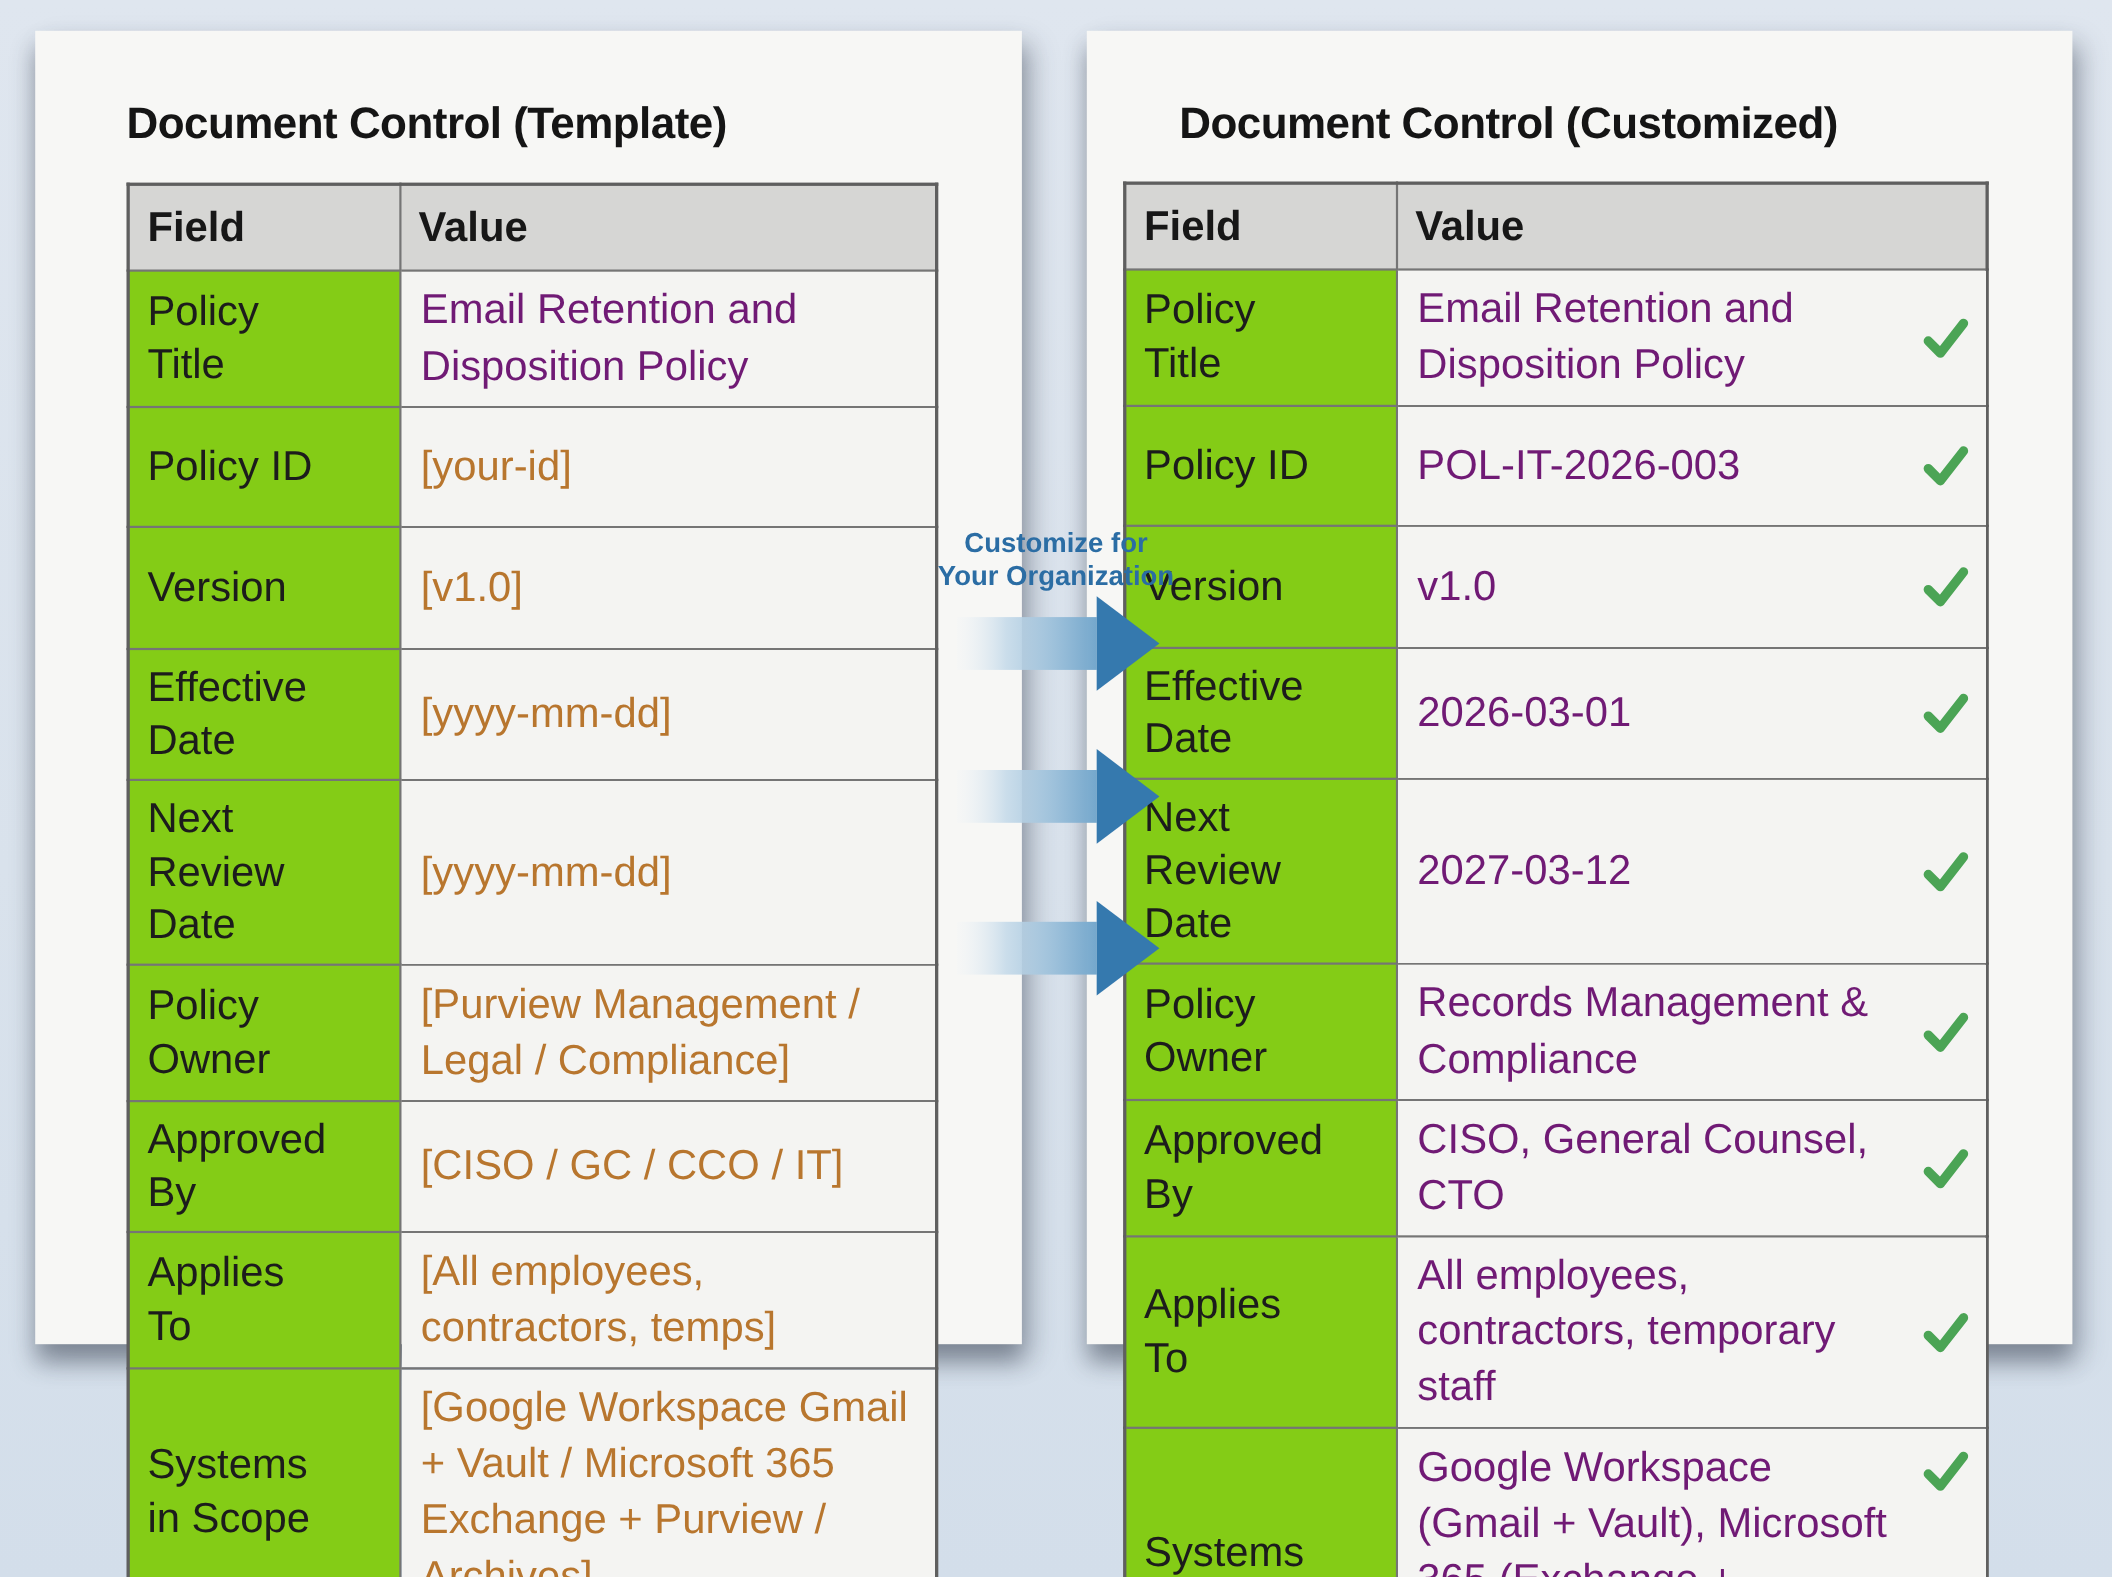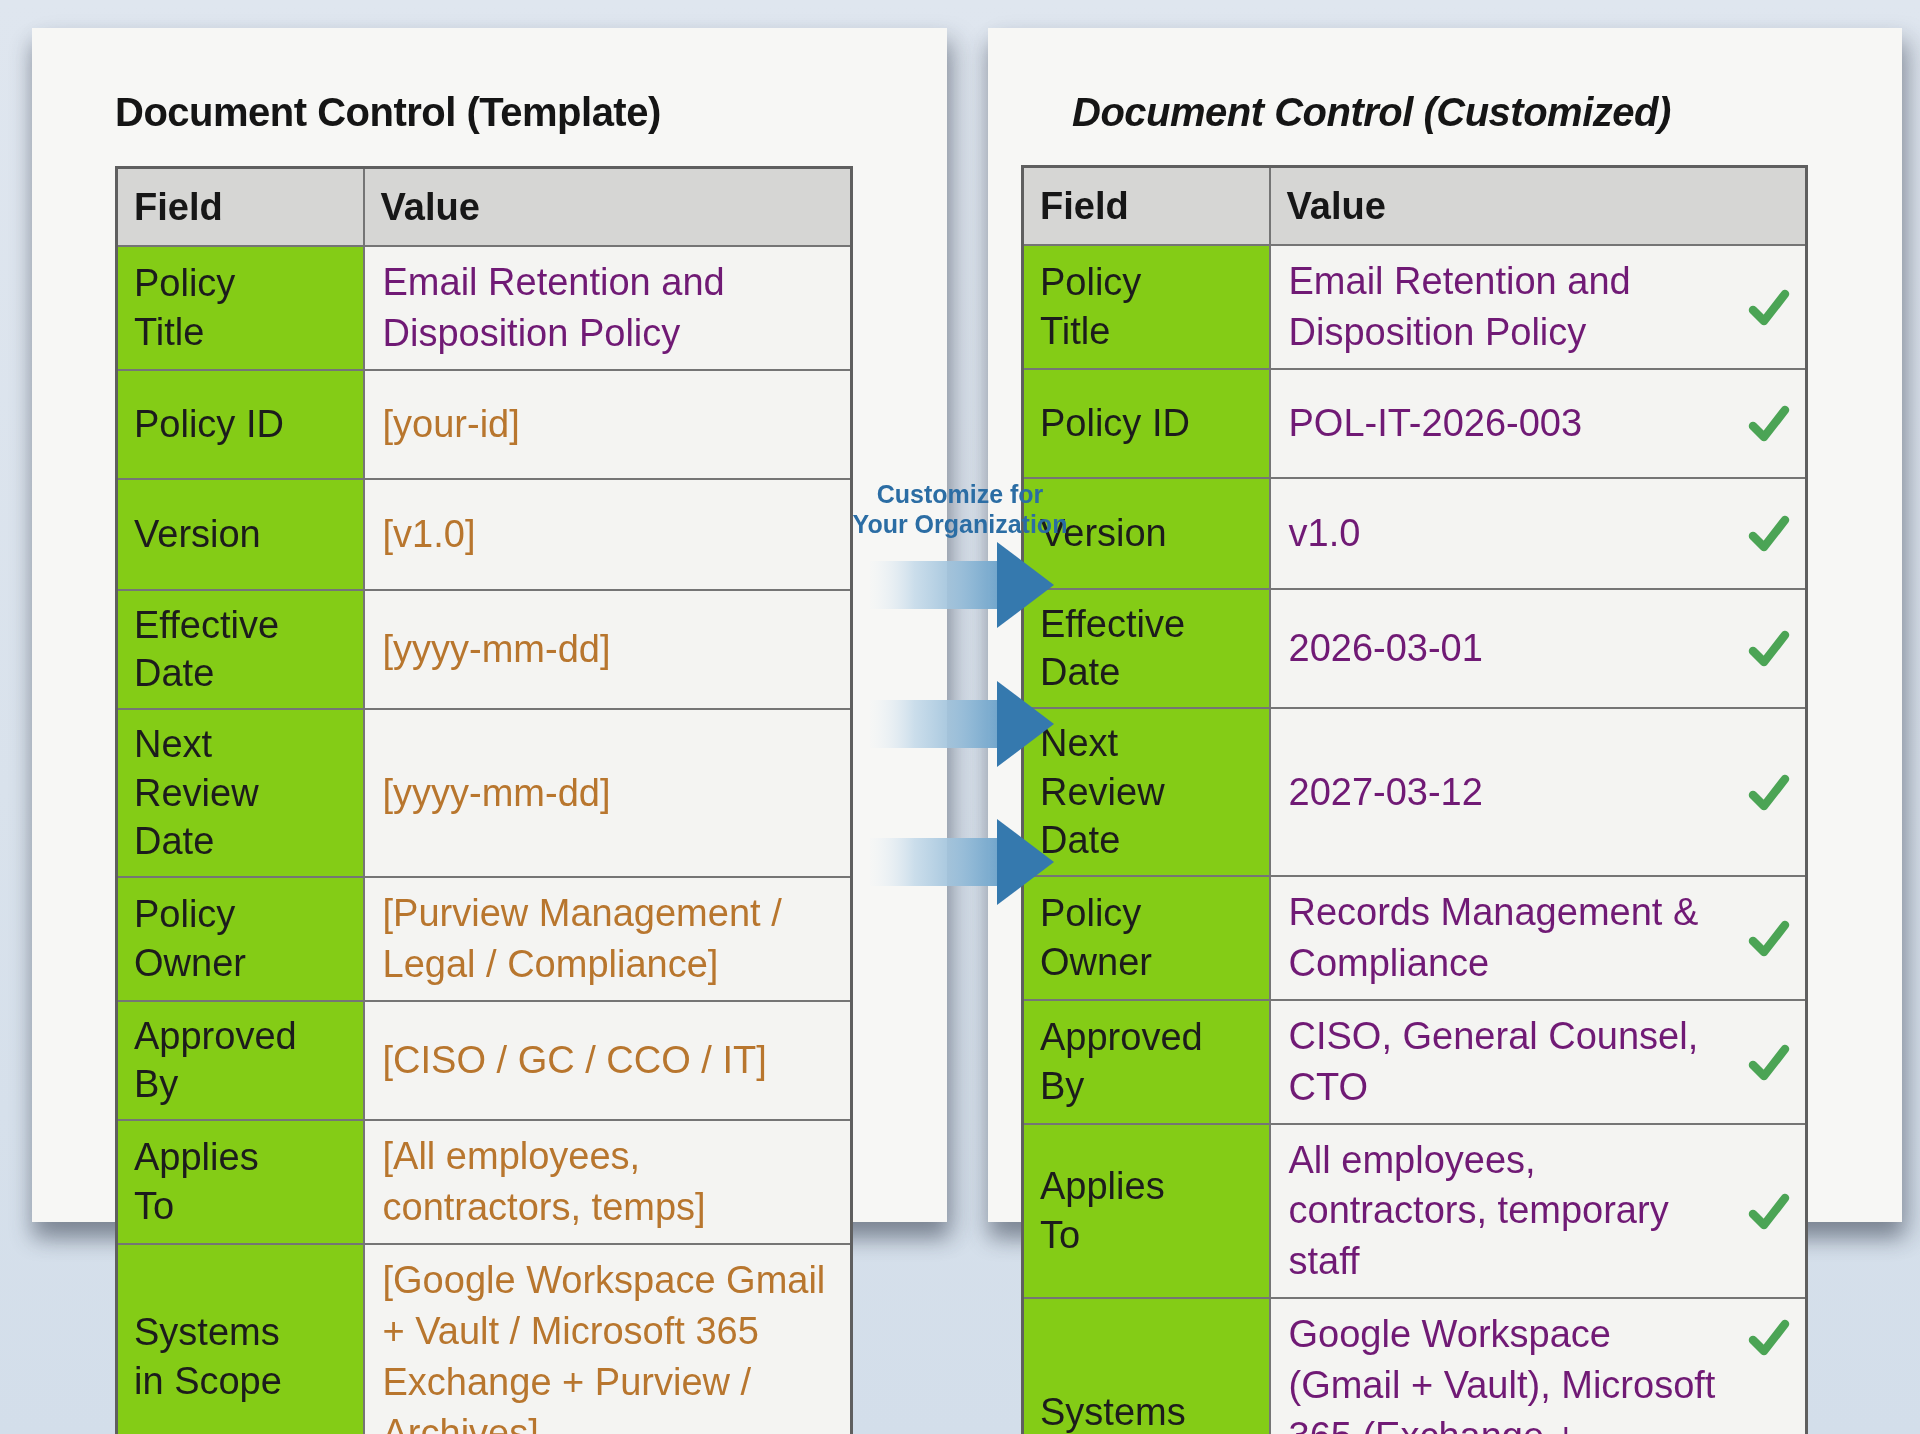"Document Control (Template)" .paper { padding-left: 18px -> none }
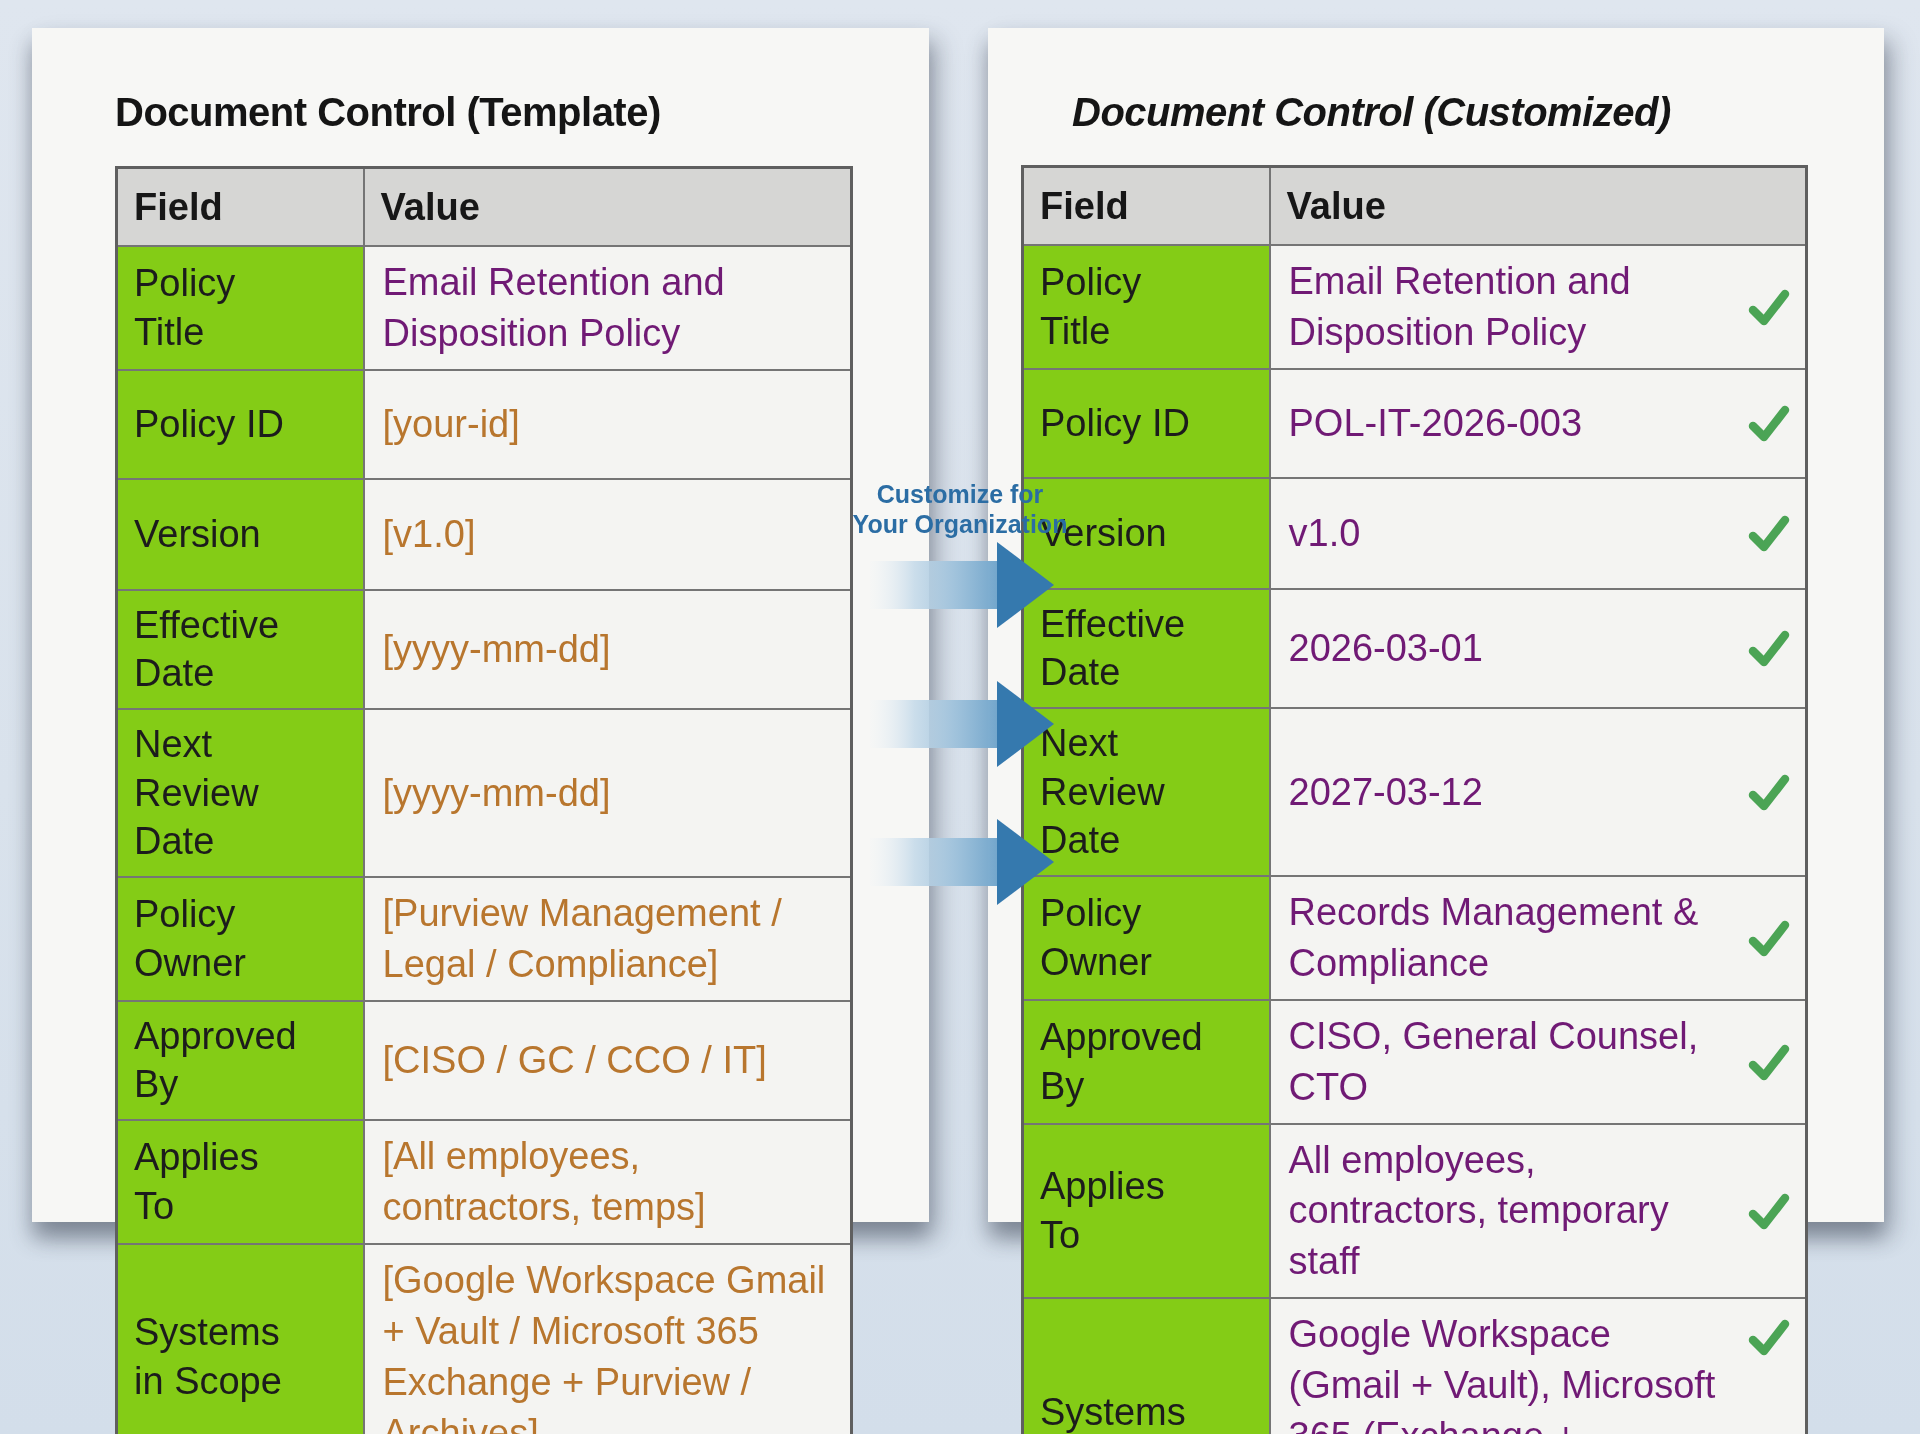"Document Control (Customized)" .paper-right .paper-title { font-style: italic -> none }
